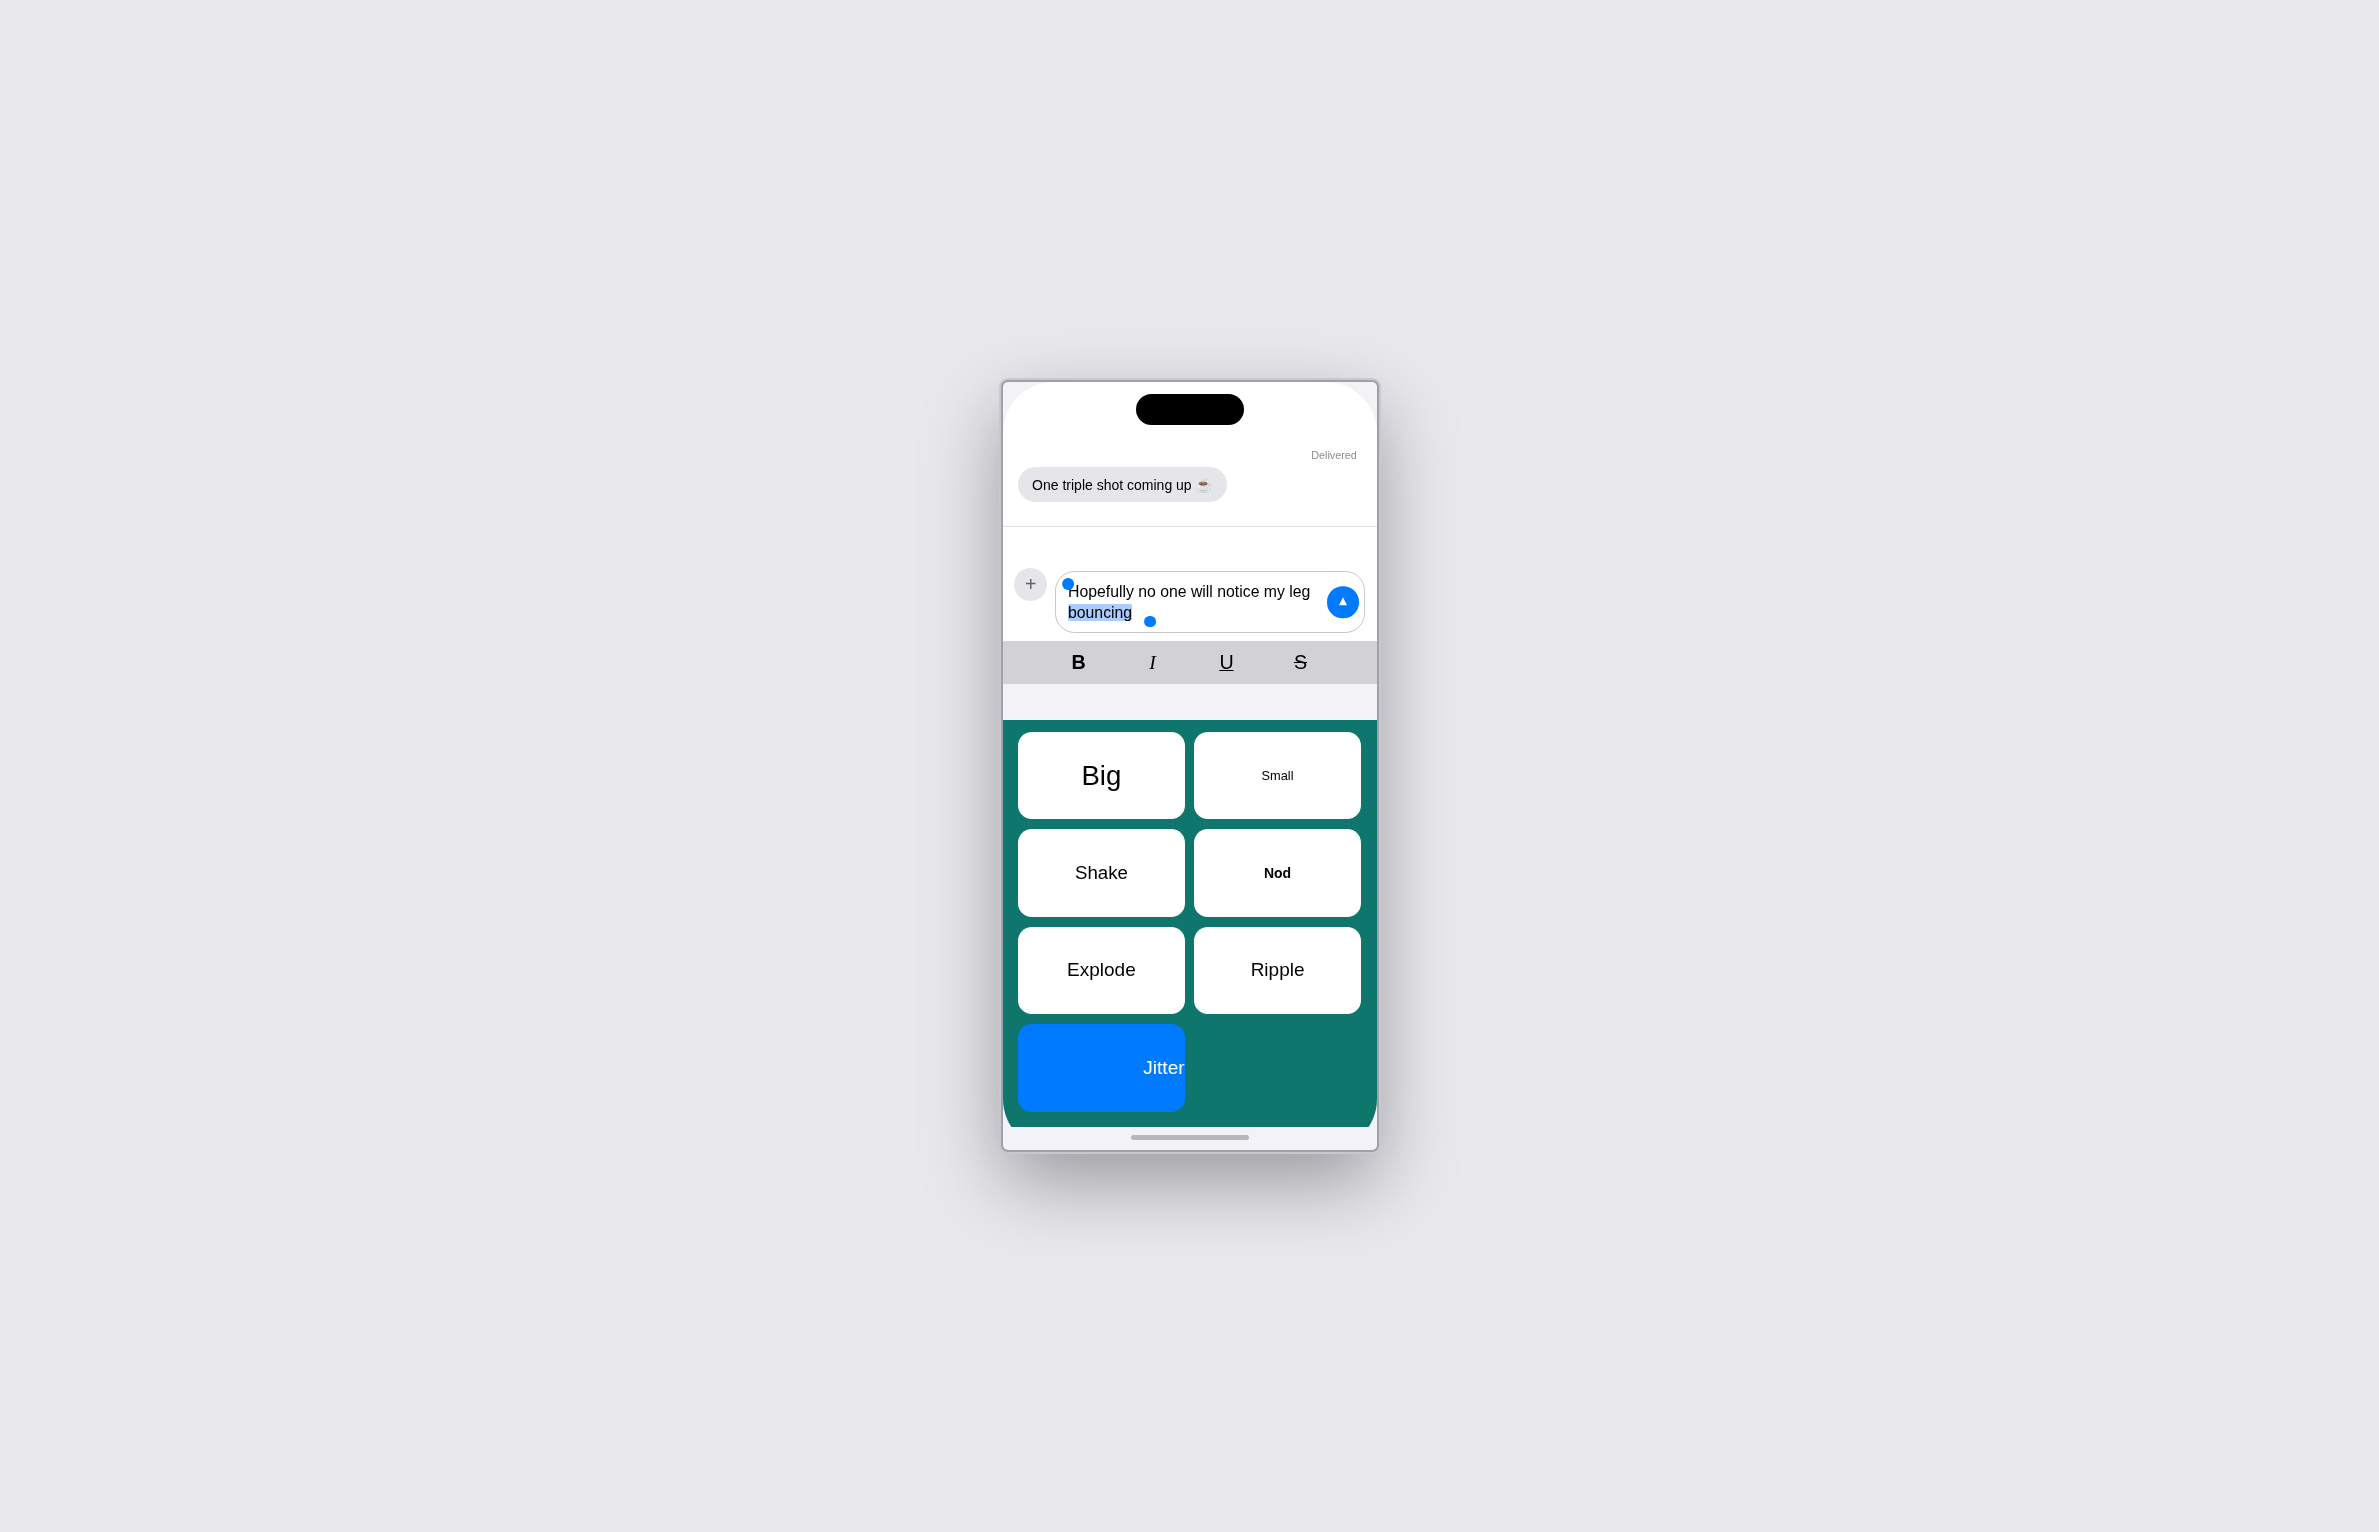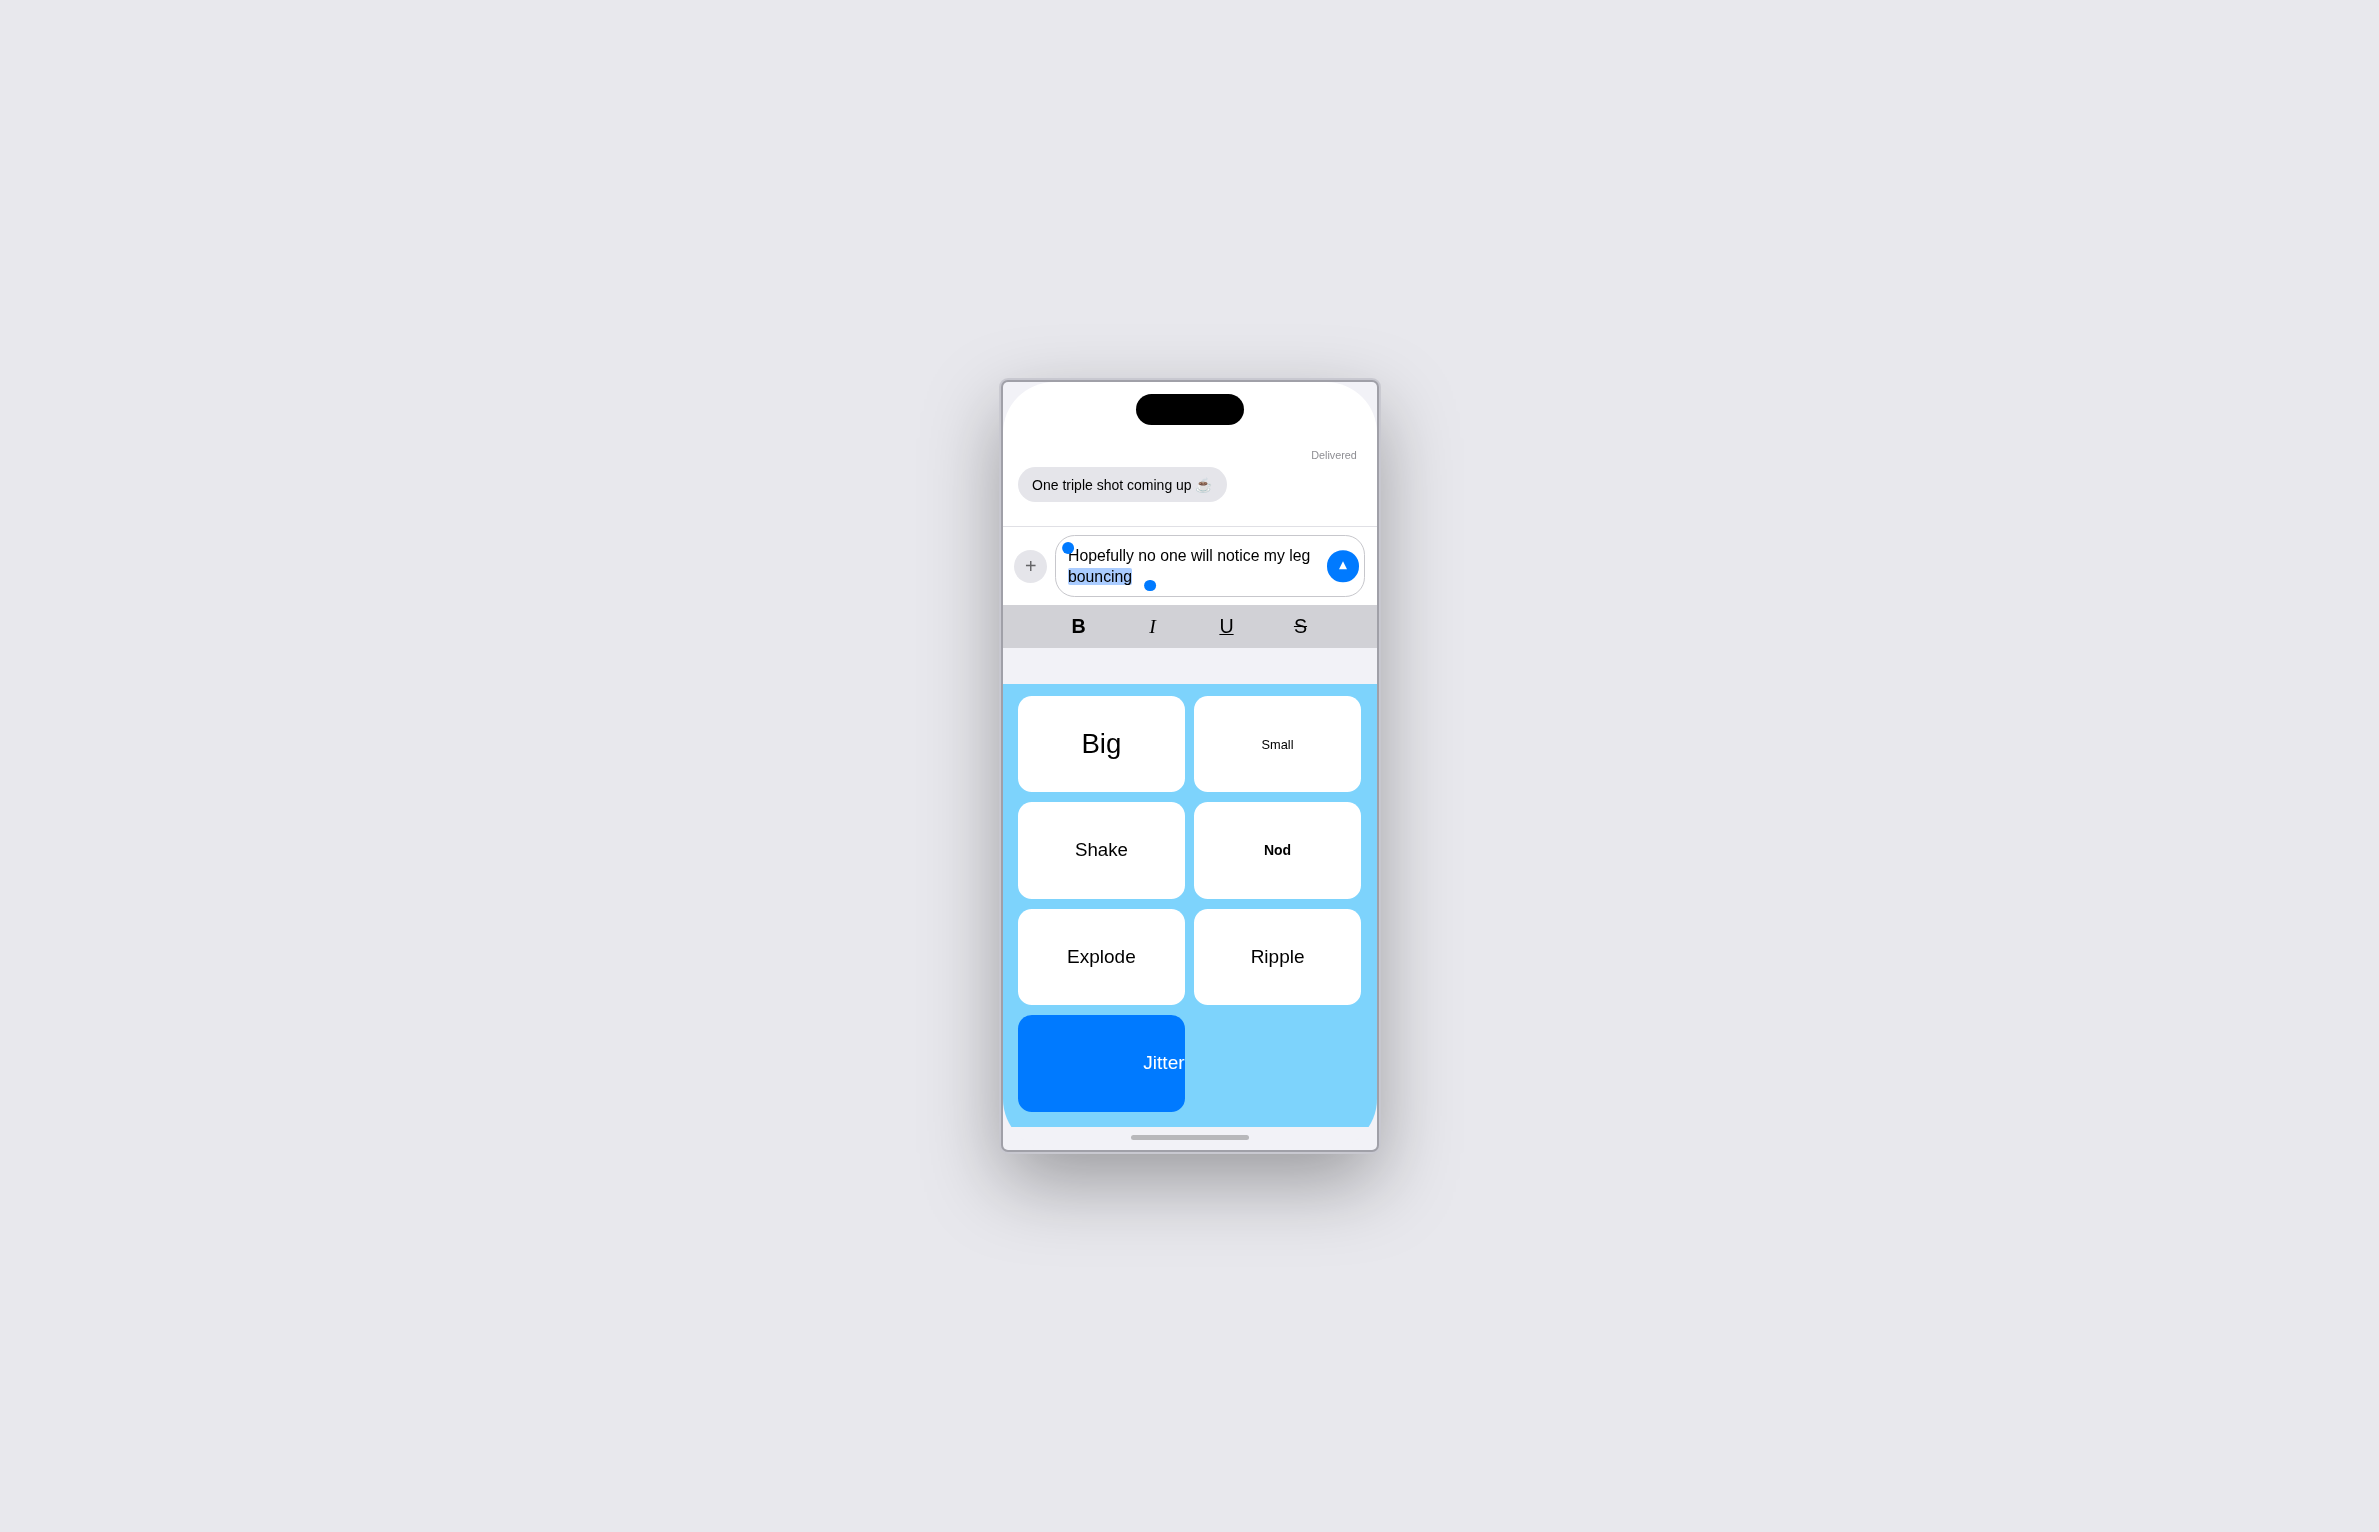"Hopefully no one will notice" .text-input-wrapper { margin-top: none -> 36px }
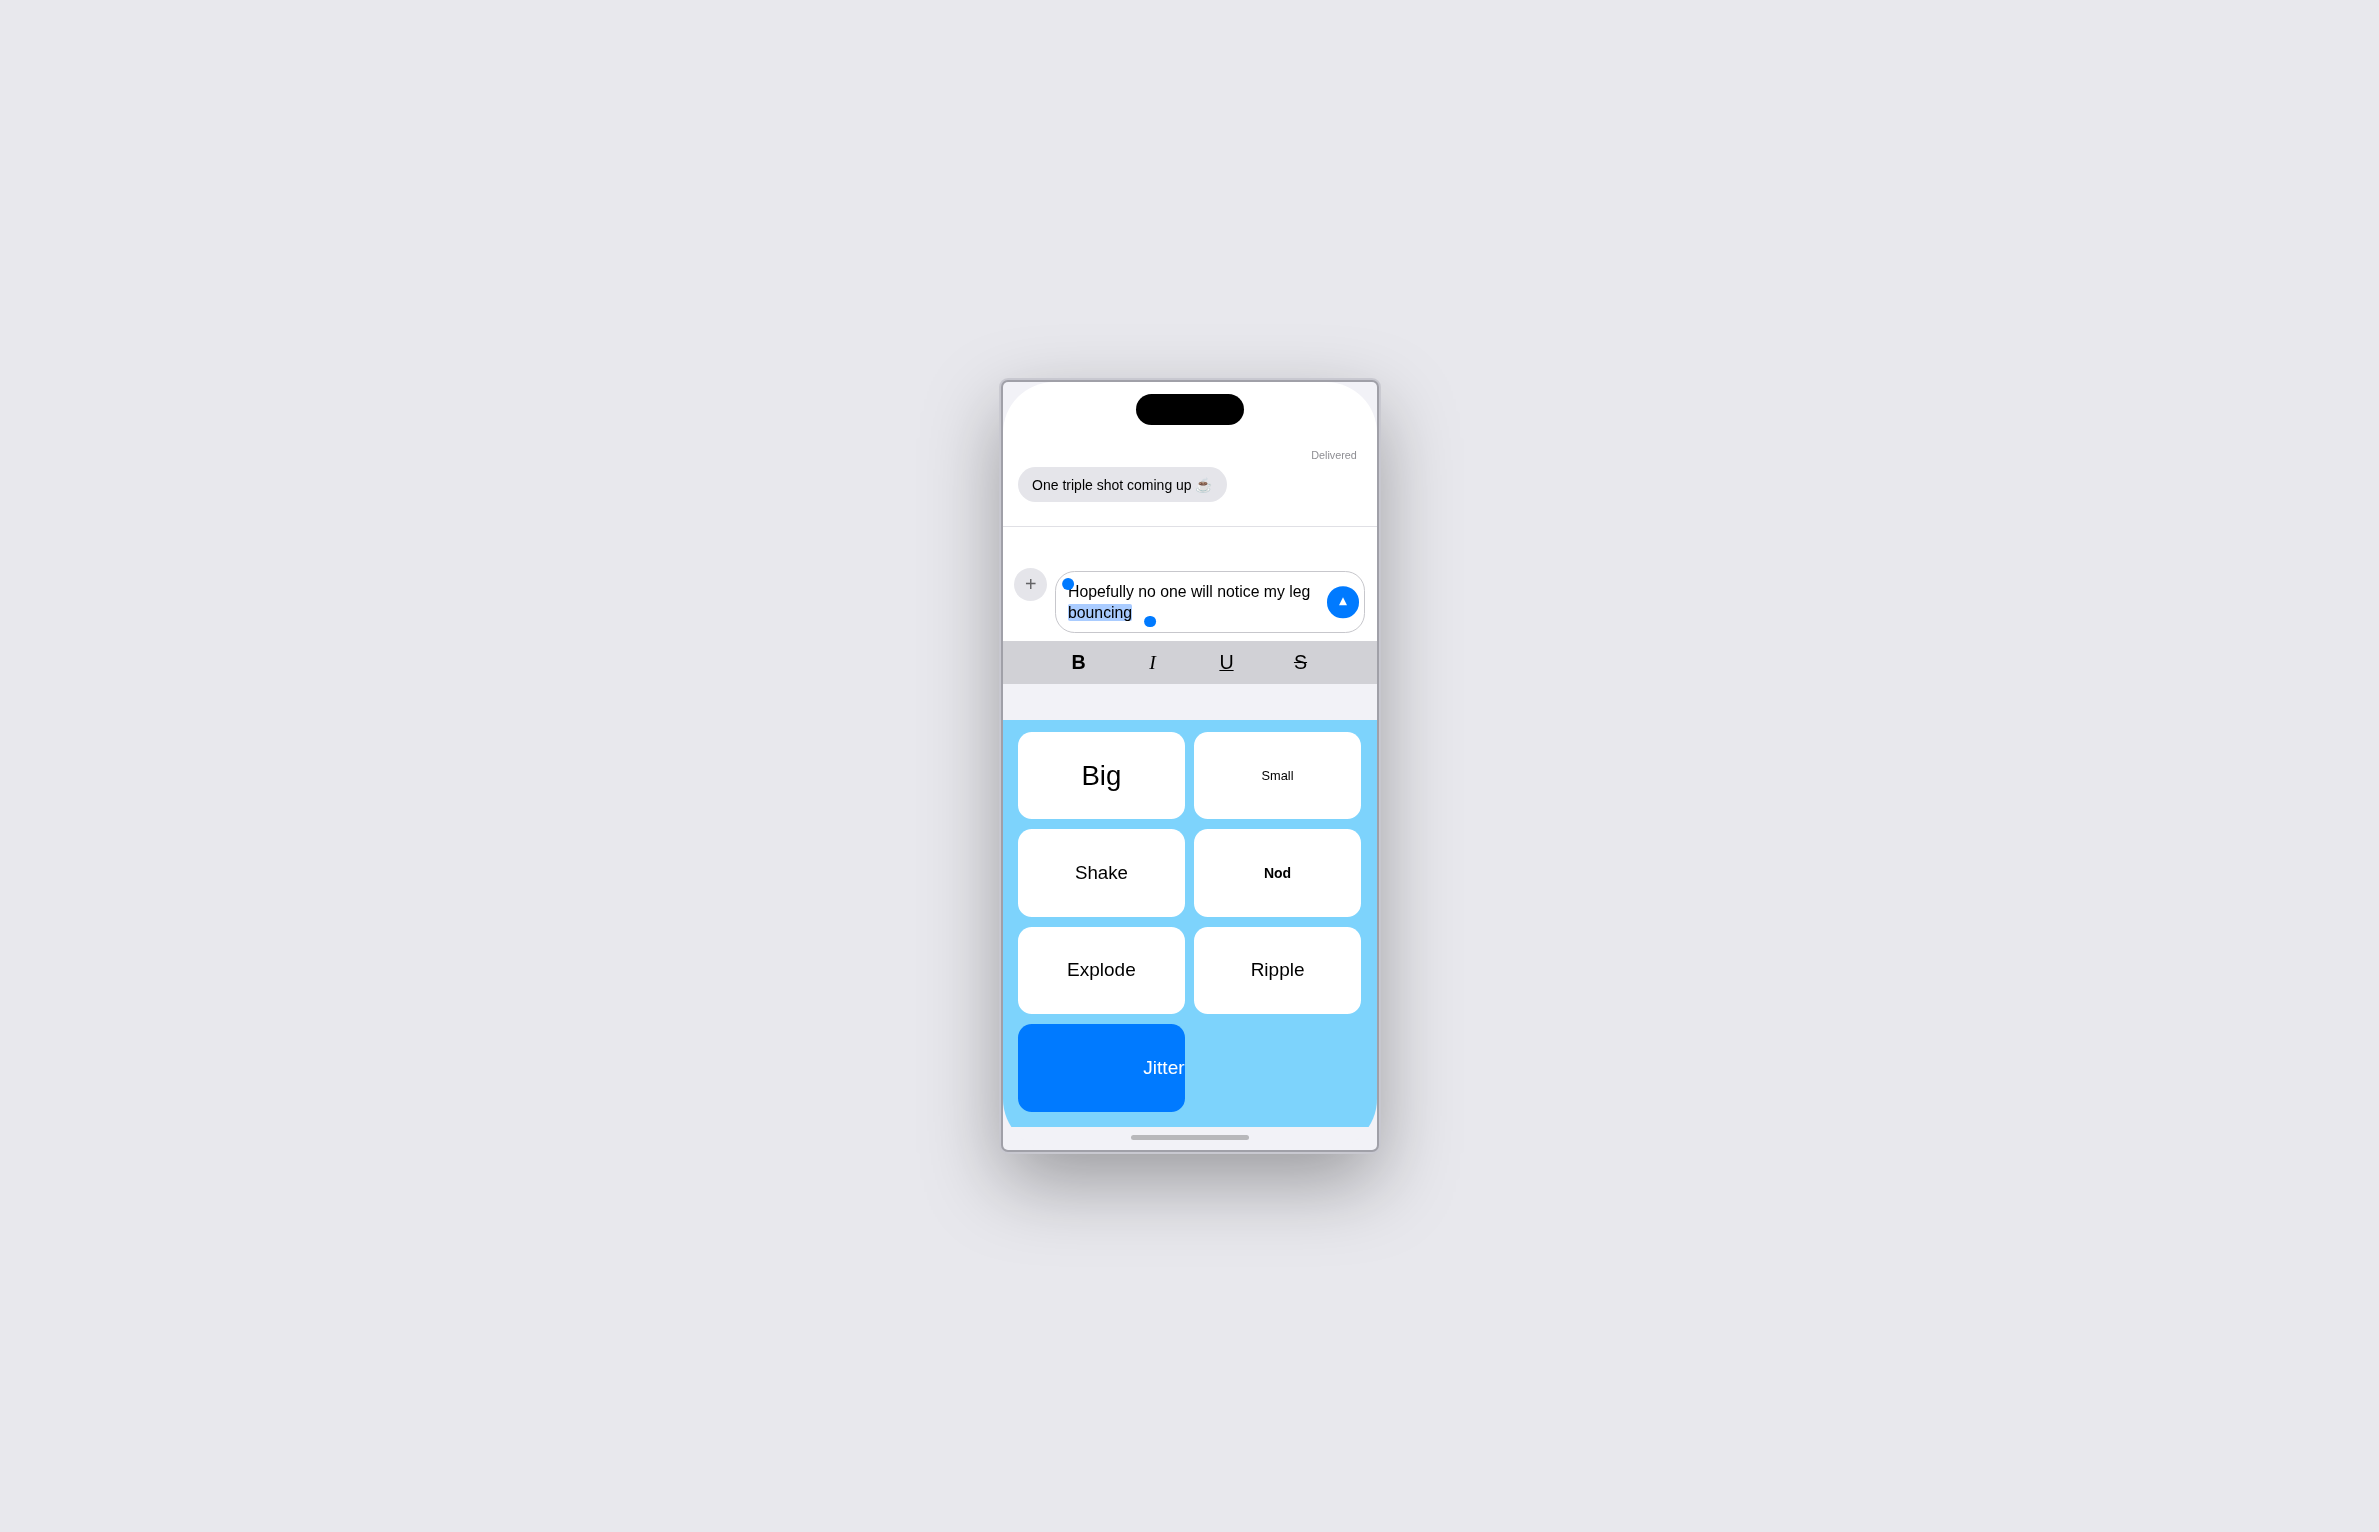"Big" .effects-grid { background: #7dd3fc -> #0f766e }
